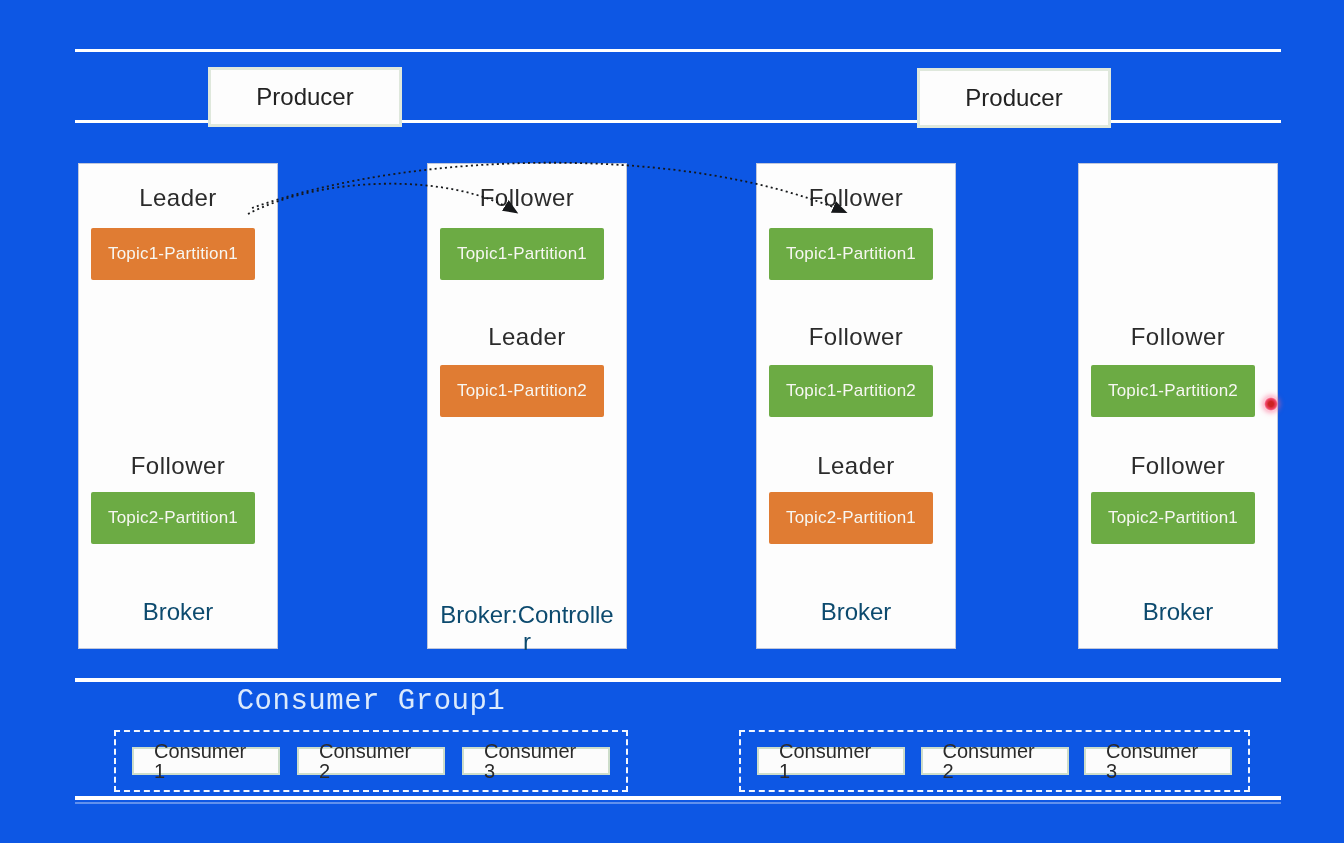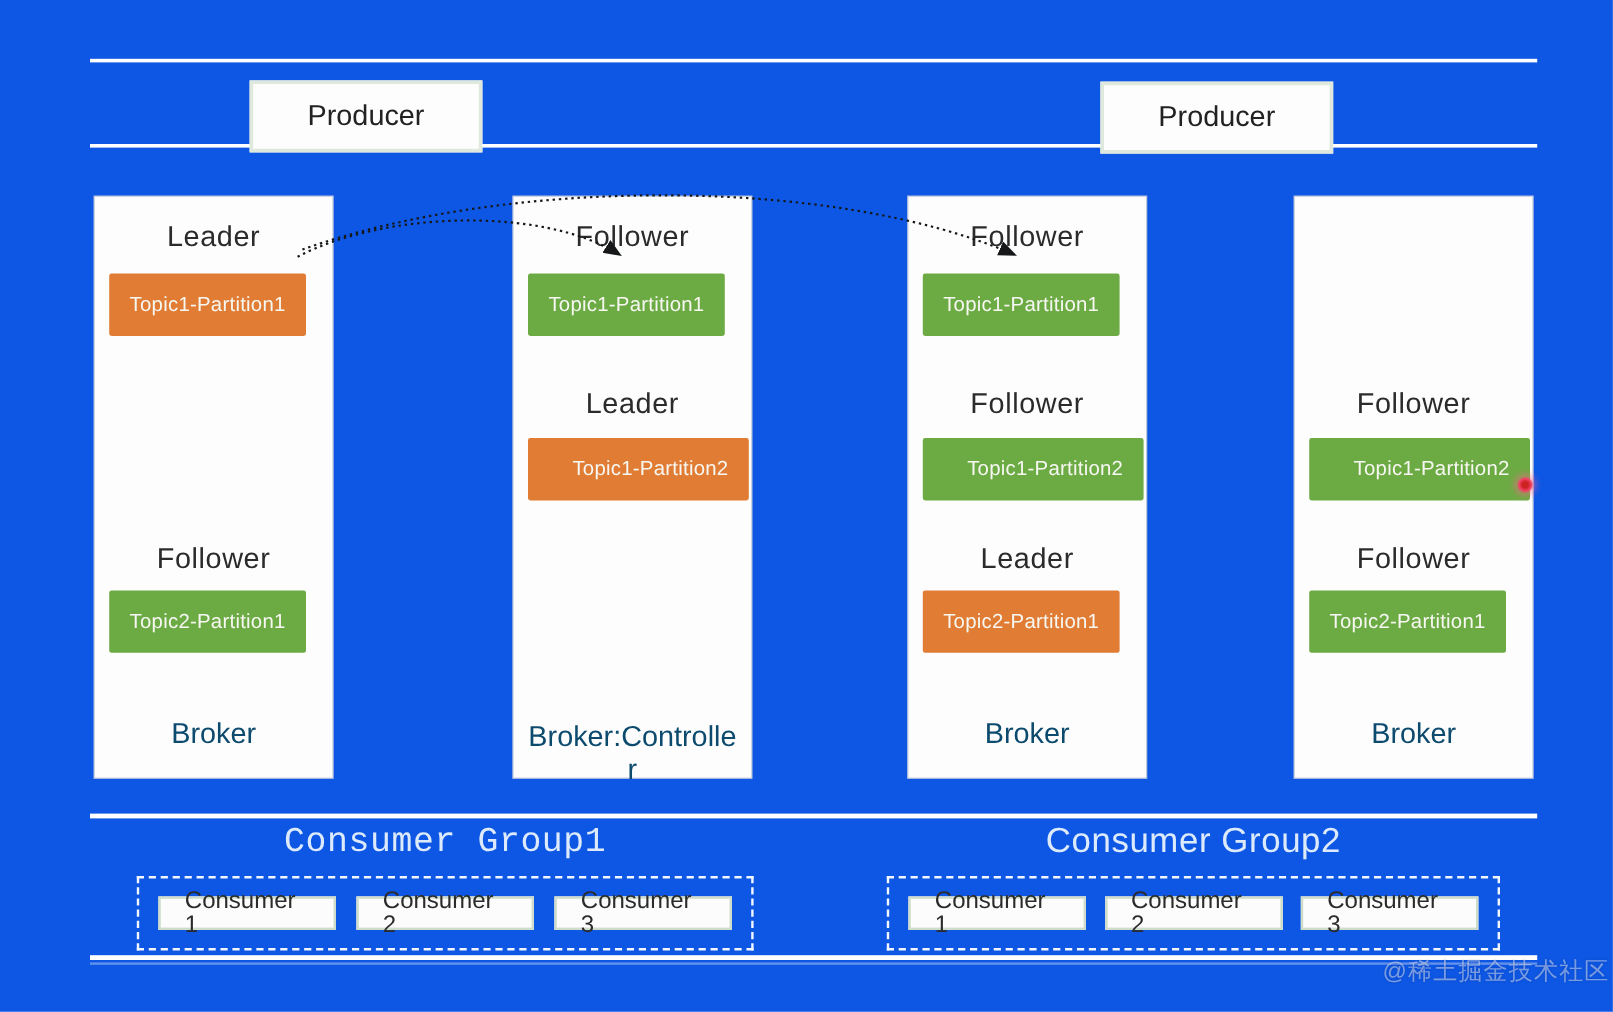"Topic1-Partition2" .partition.s2 { padding-left: 20px -> none }
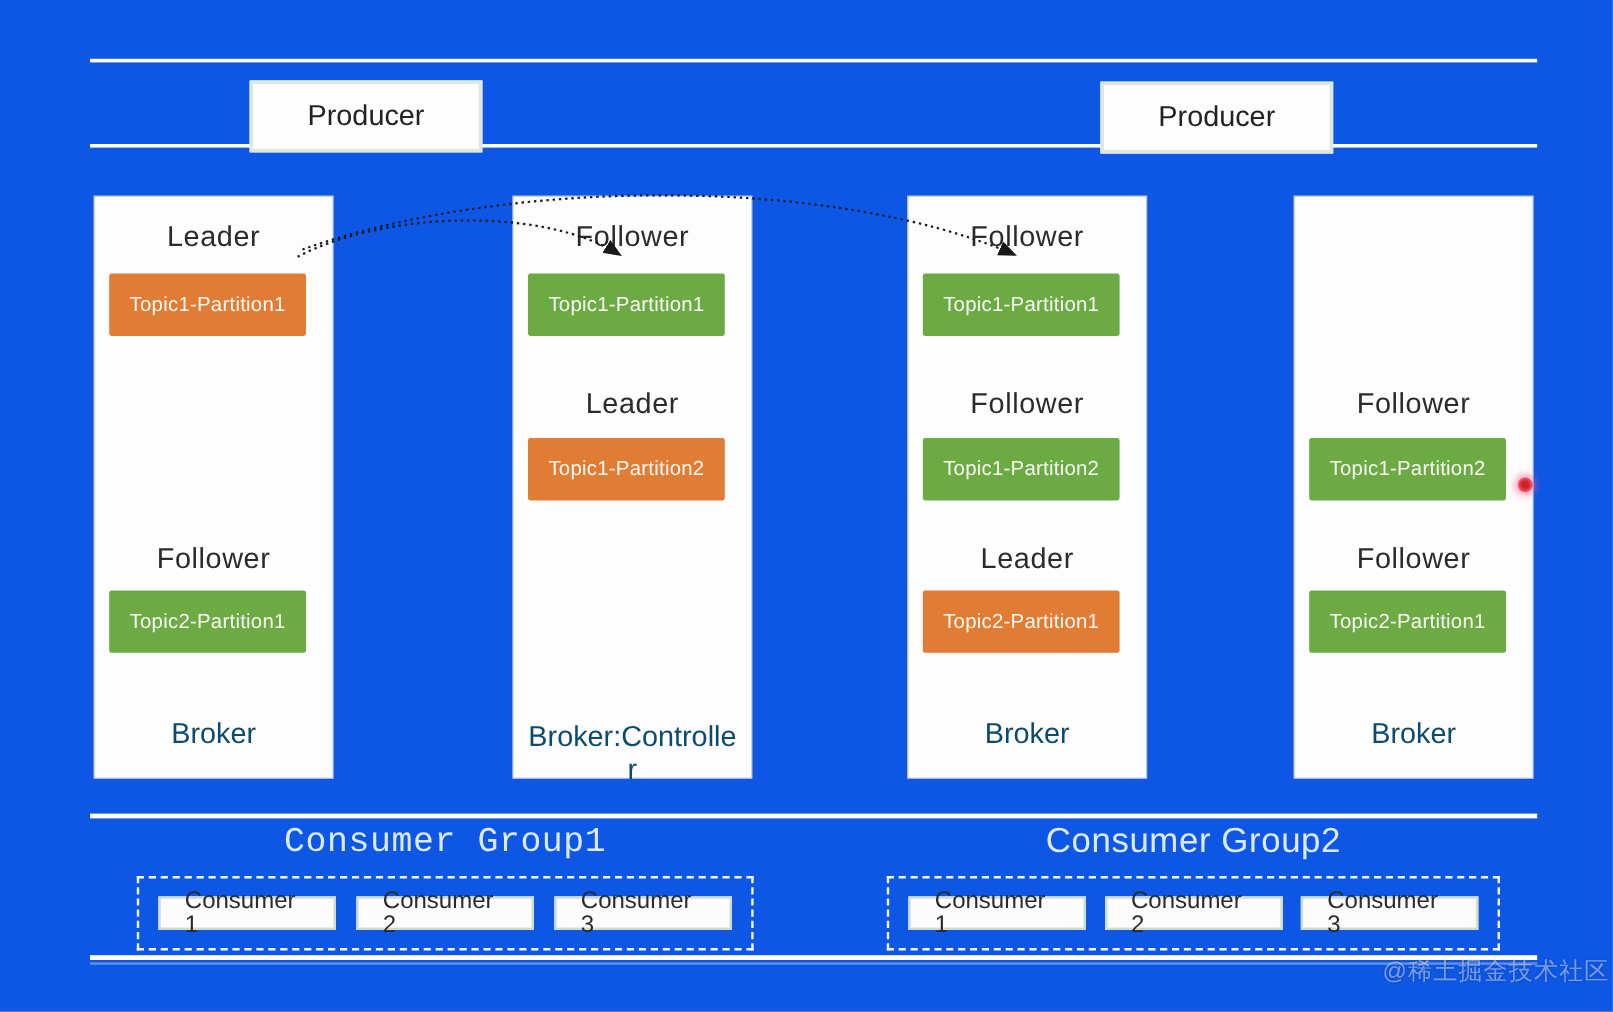"Consumer Group2" div.gtitle { html: <div>Consumer Group2</div> -> none }
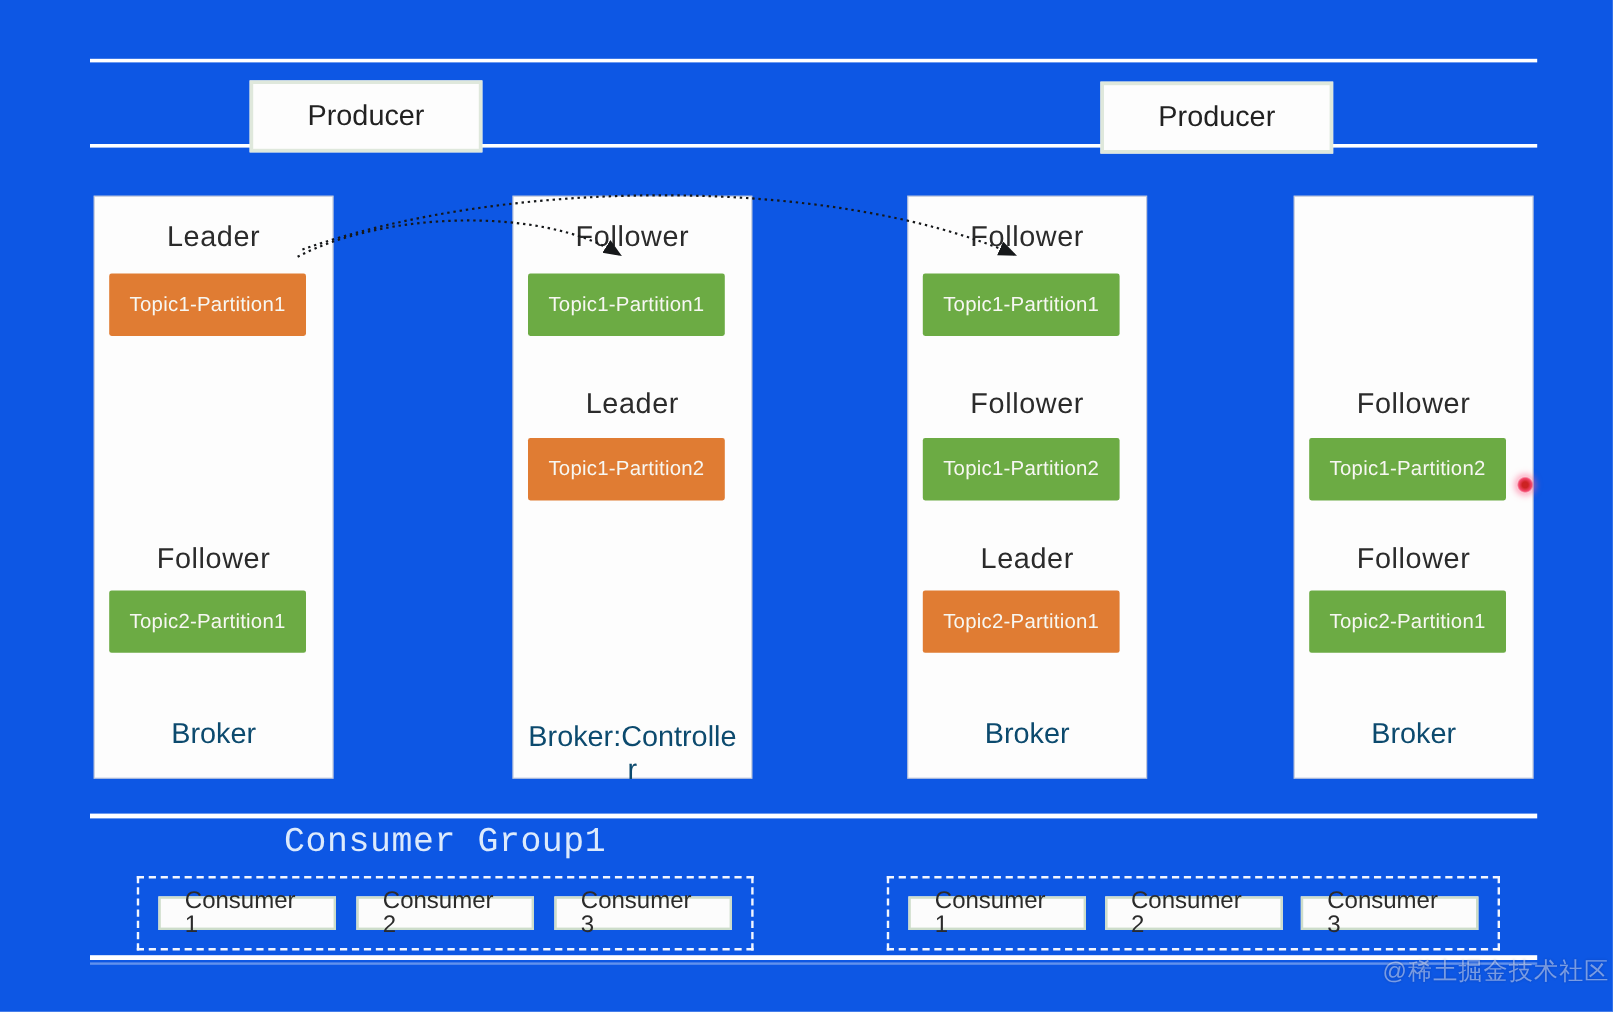"@稀土掘金技术社区" div.watermark { html: <div>@稀土掘金技术社区</div> -> none }
